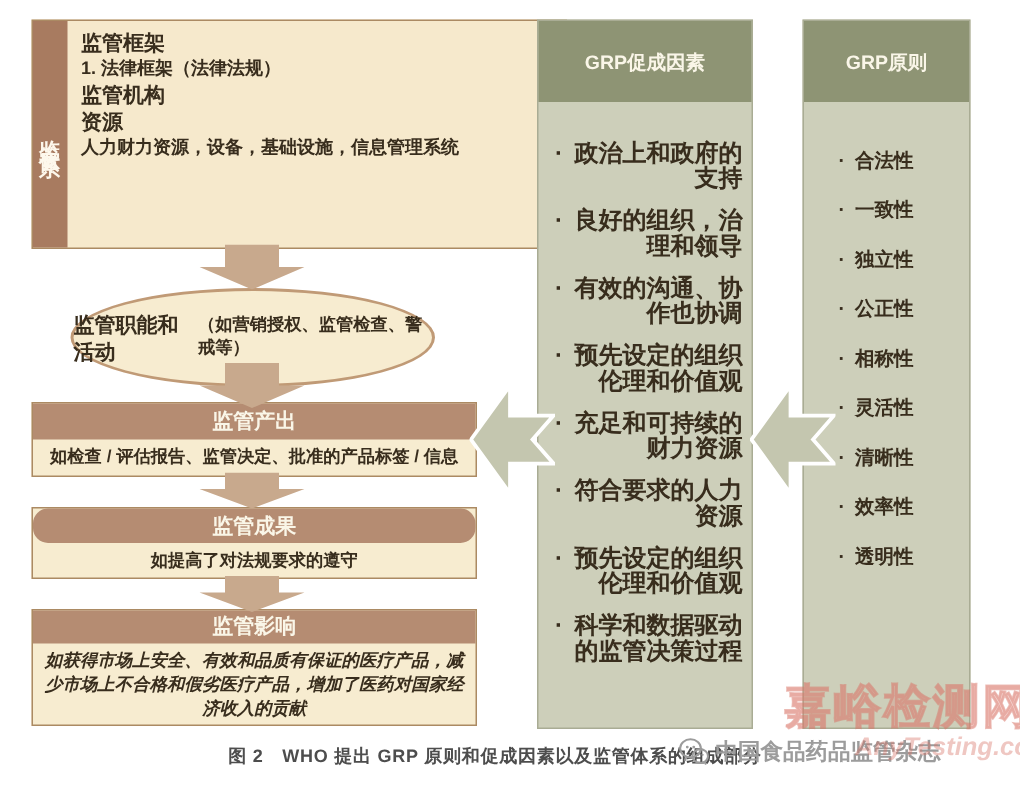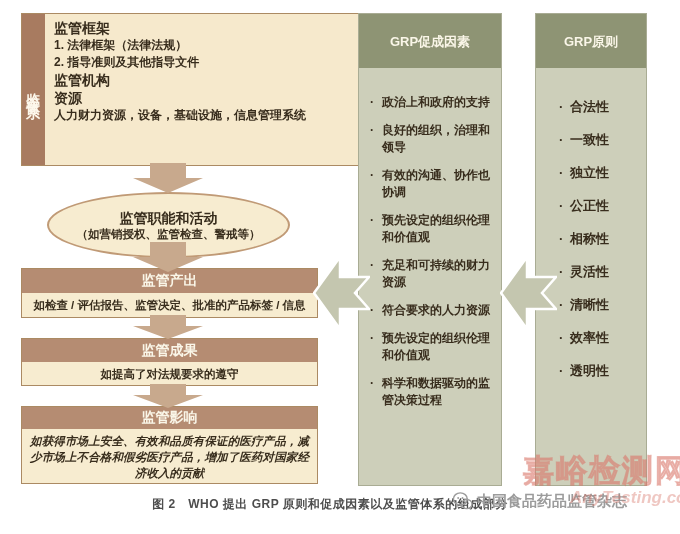"2. 指导准则及其他指导文件" div.sec-line { html: <div>2. 指导准则及其他指导文件</div> -> none }
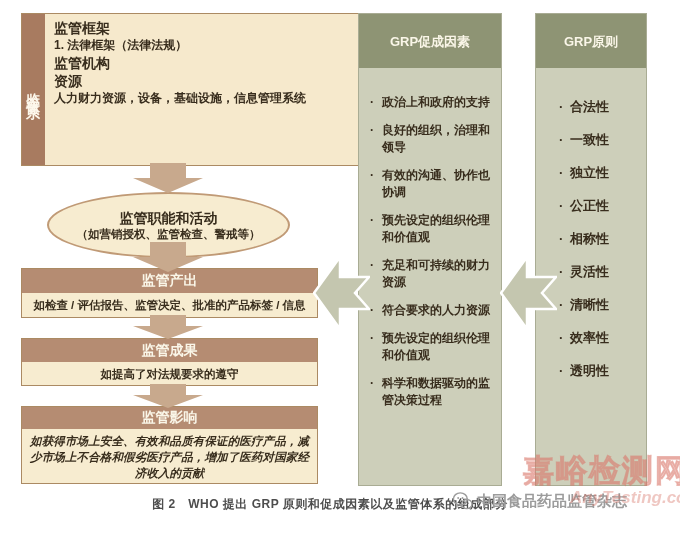"政治上和政府的支持" #col-enablers li { font-size: 12px -> 16px; text-align: none -> right }
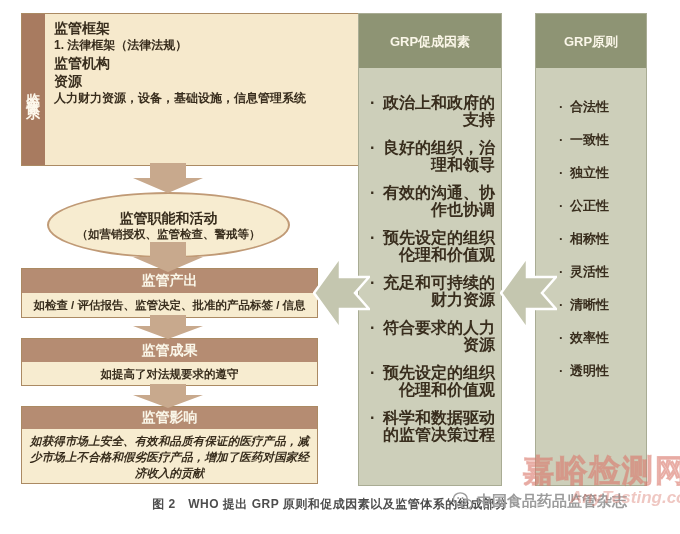"监管职能和活动" .ellipse { flex-direction: column -> row }
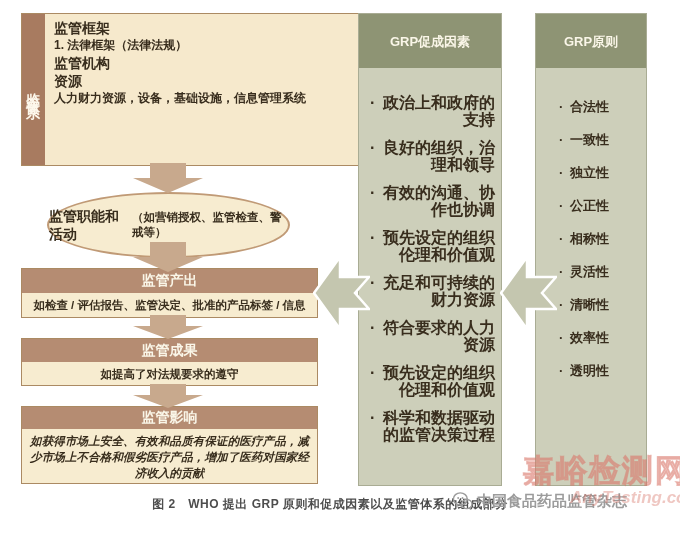"监管成果" #box-outcome .hbox-head { border-radius: none -> 10px }
